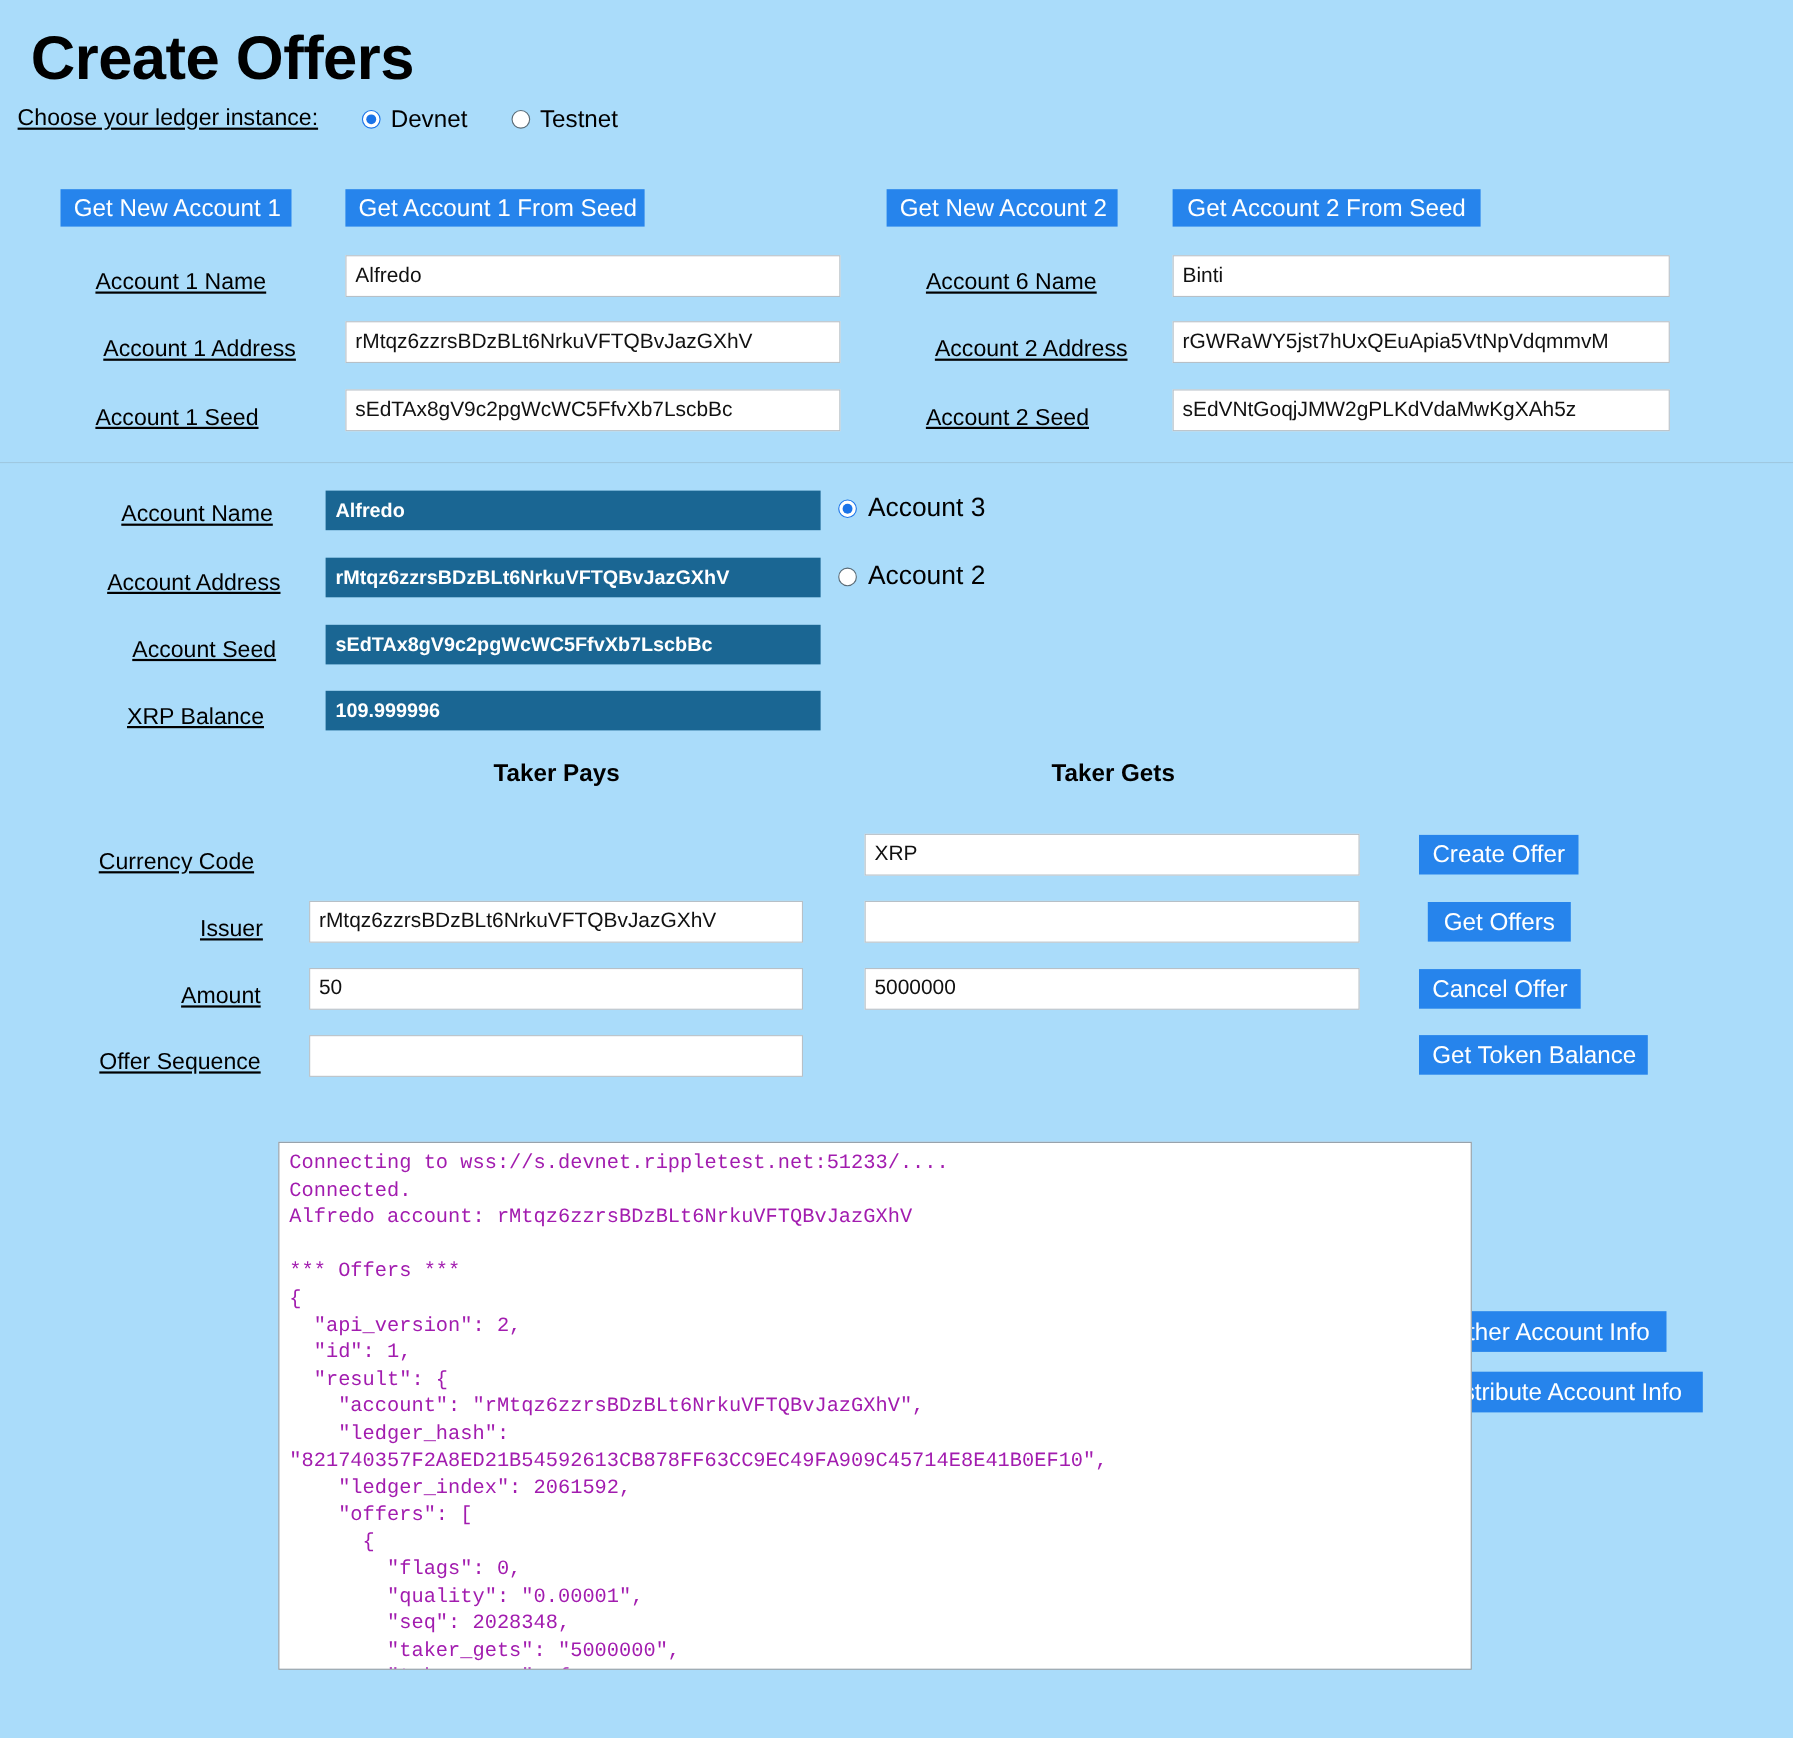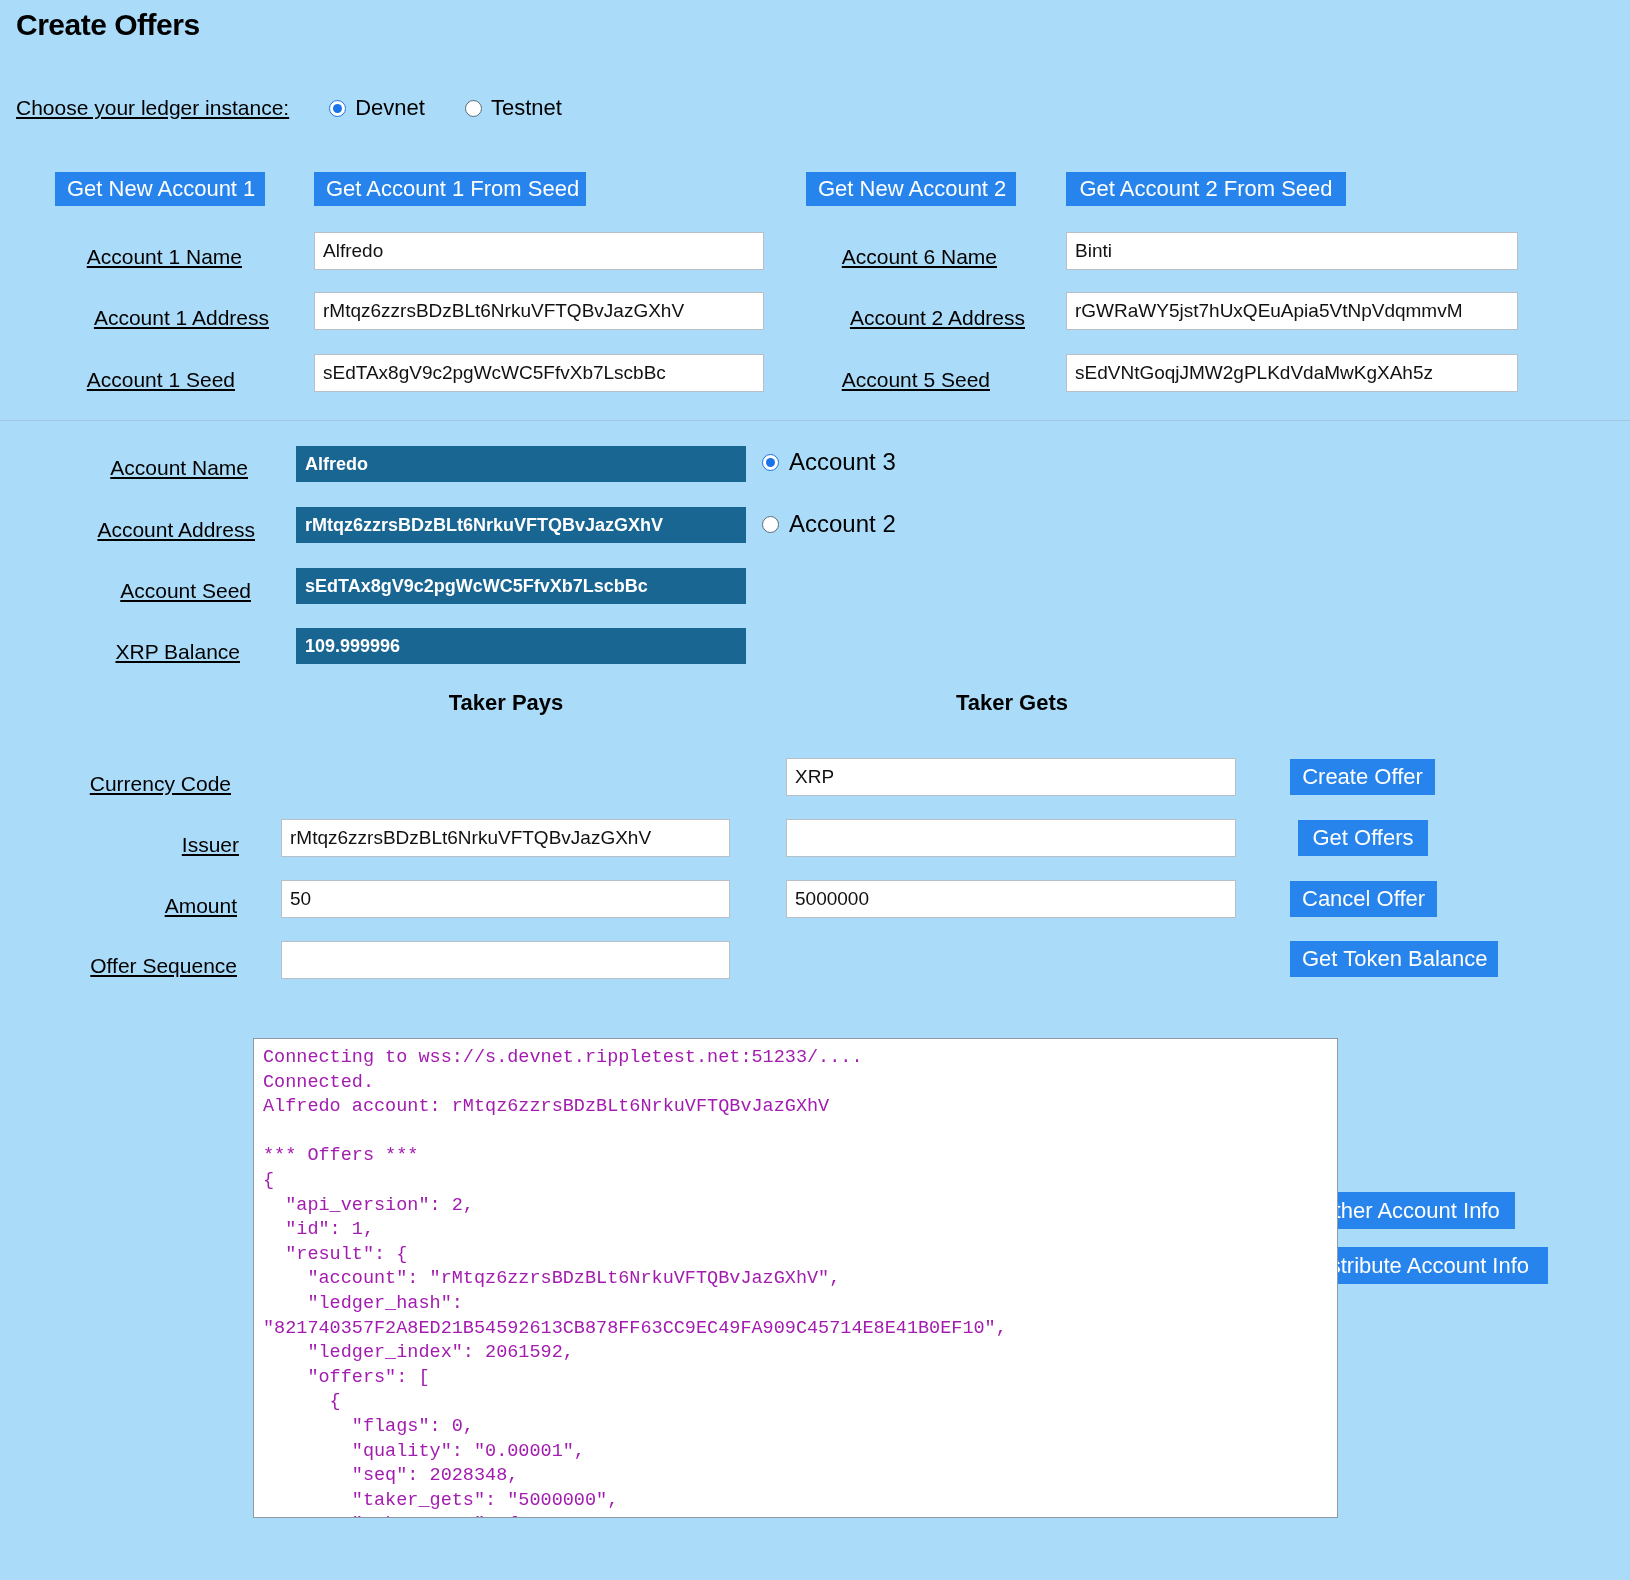"Create Offers" h1.title { font-size: 30px -> 56px; margin: 0 -> 12px }
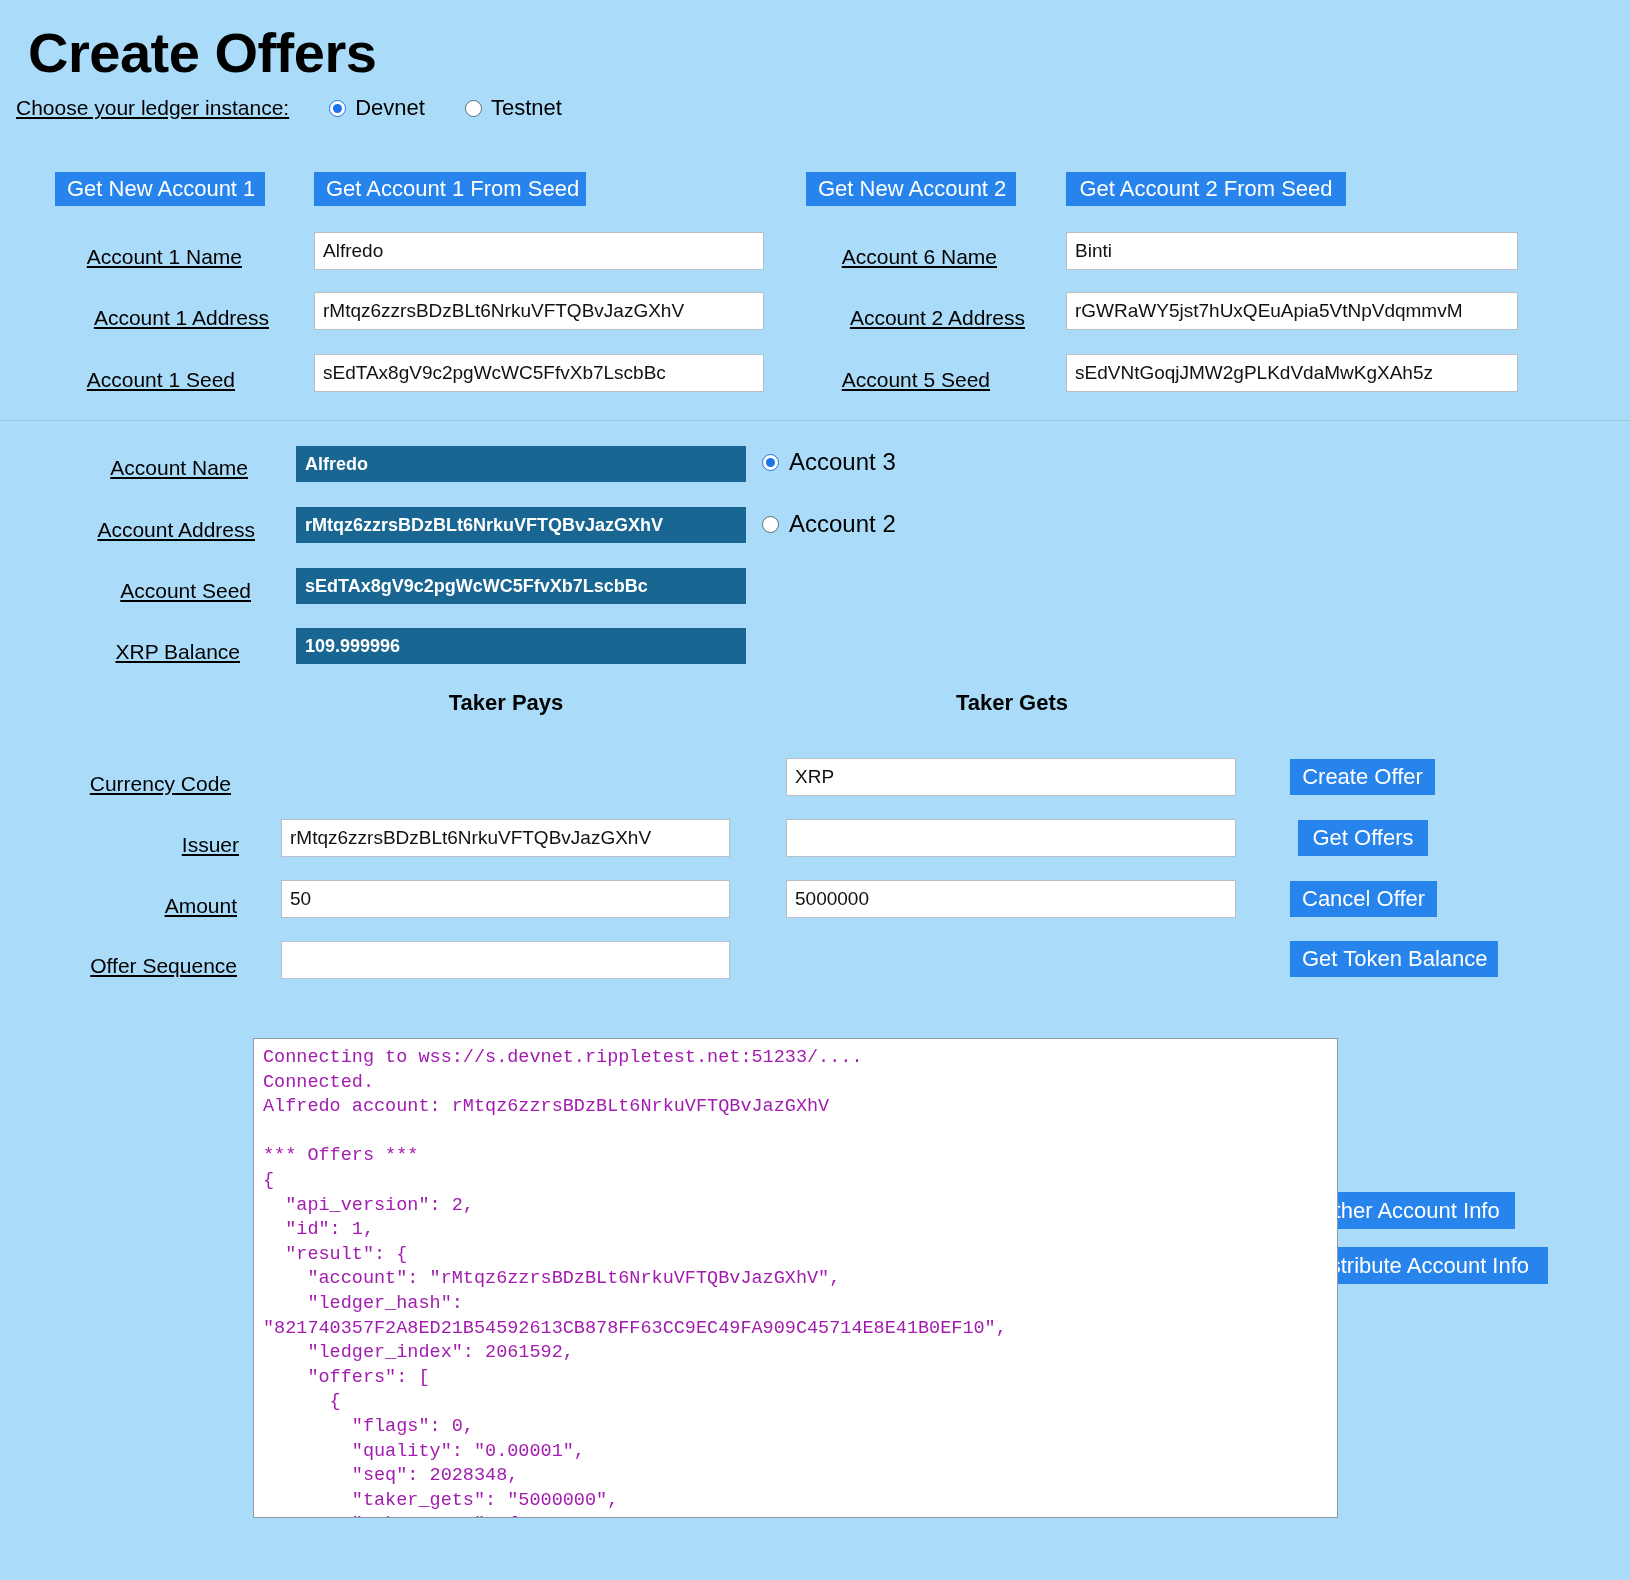"Account 5 Seed" div.abs { text: 5 -> 2 }
